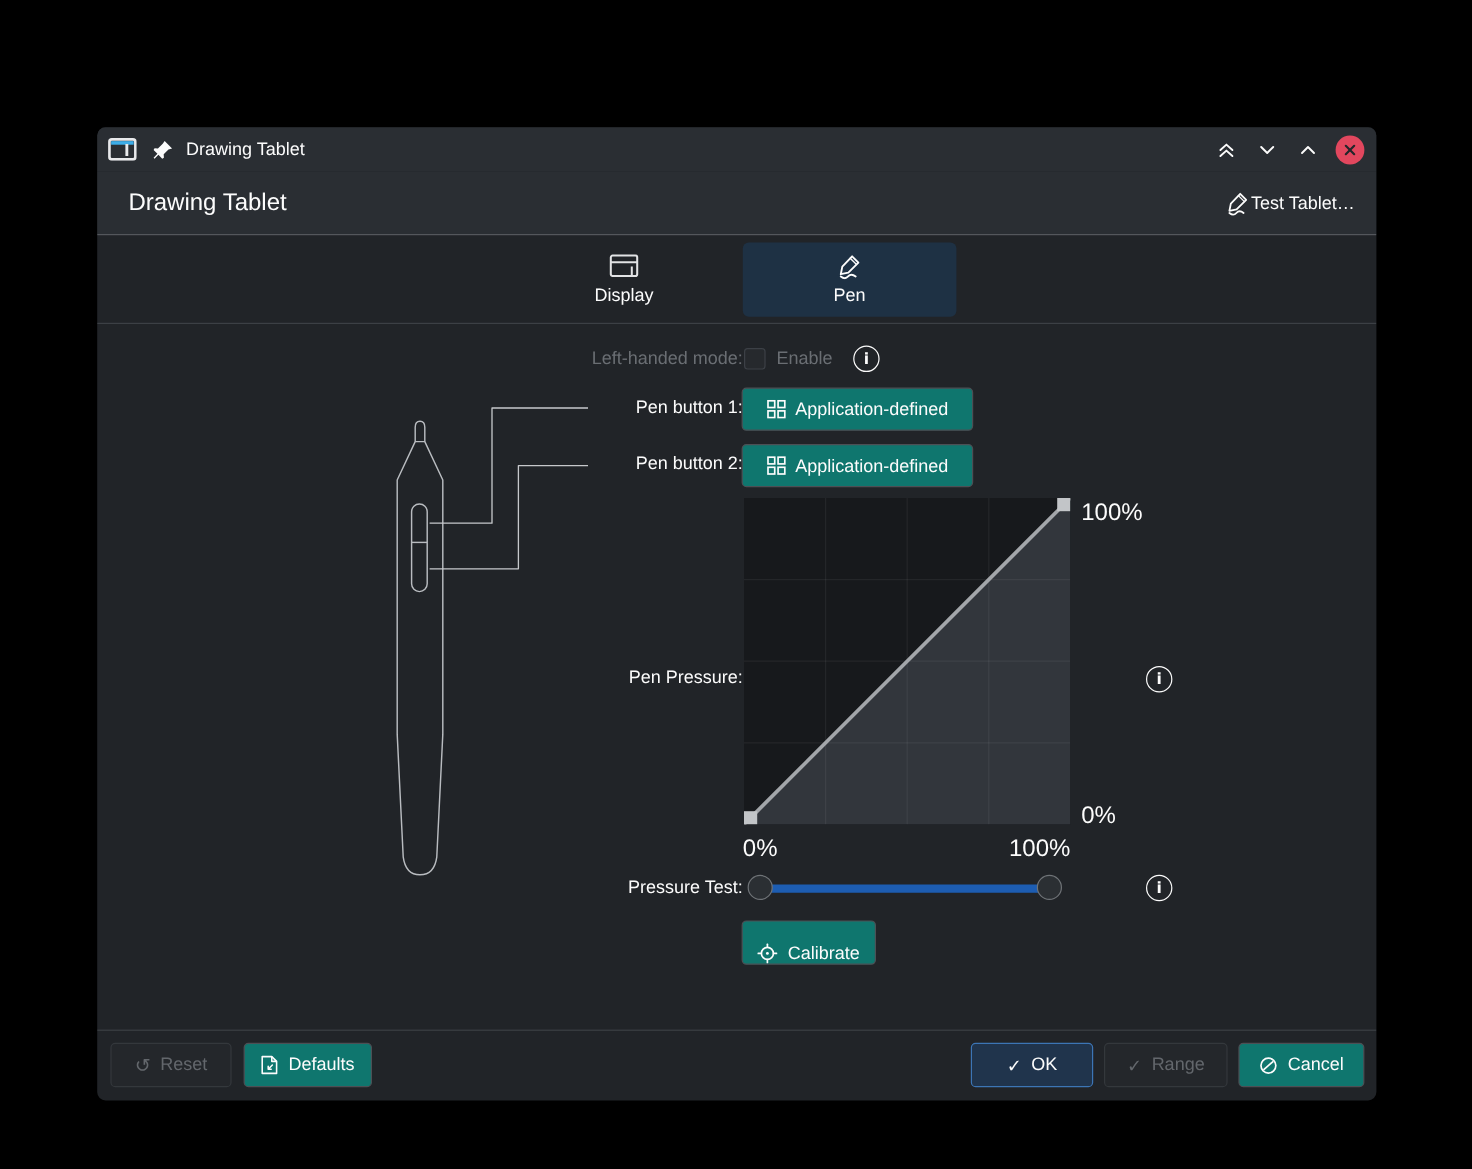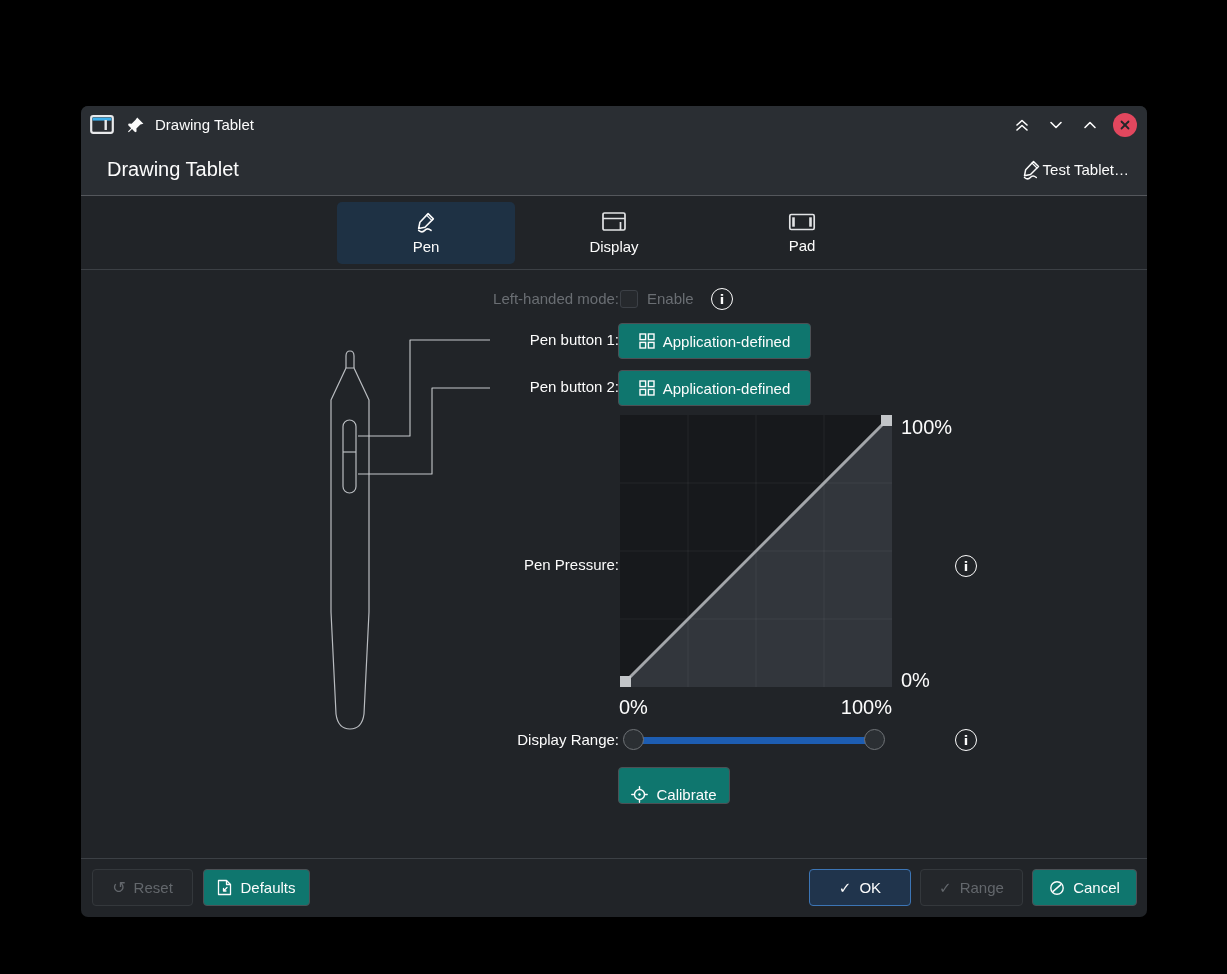"Pen" div.tab { order: before "Display" -> after "Display" }
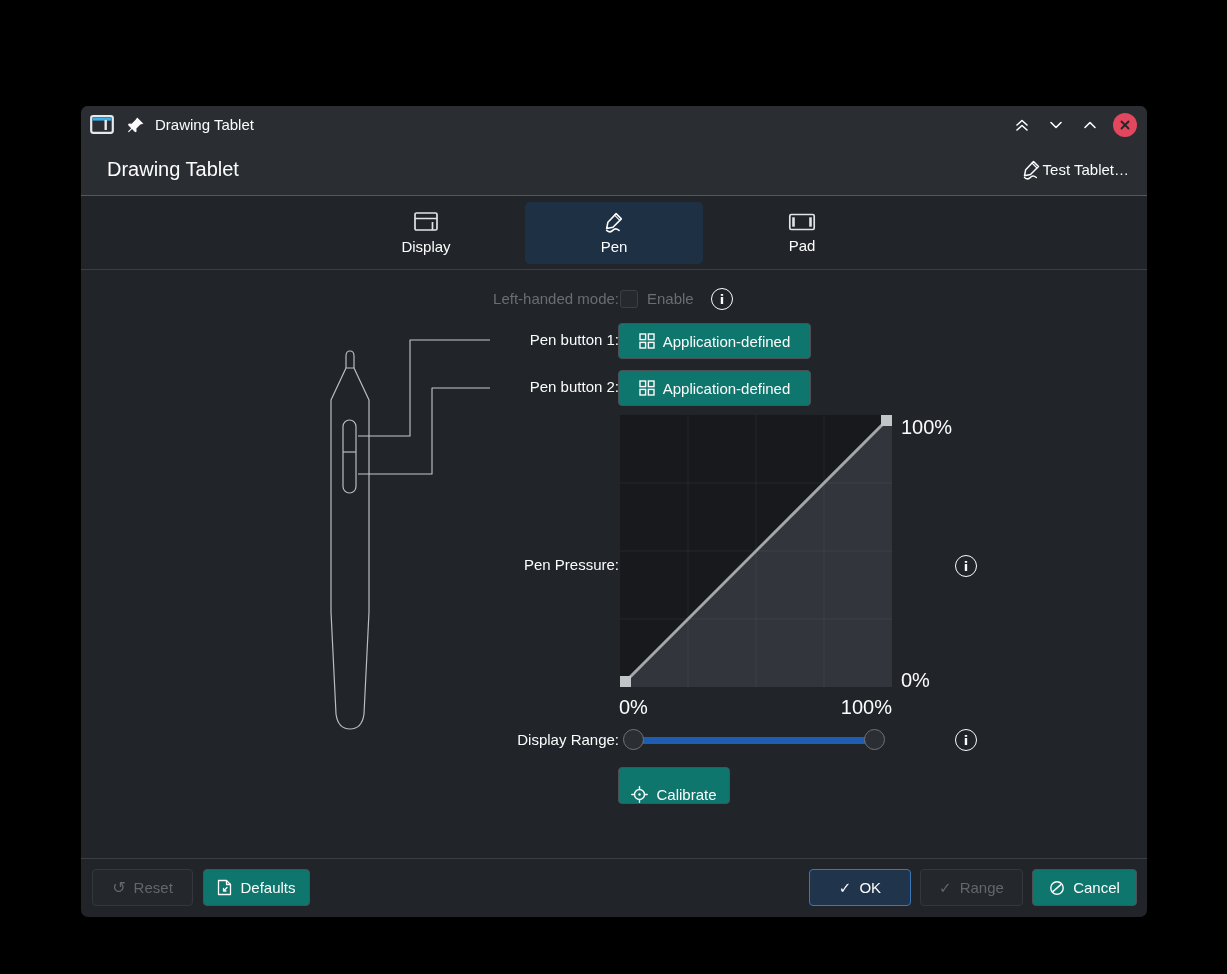"Pad" div.tab { html: <div> <svg> <rect></rect> <rect></rect> <rect></rect> </svg> <span>Pad</span> </div> -> none }
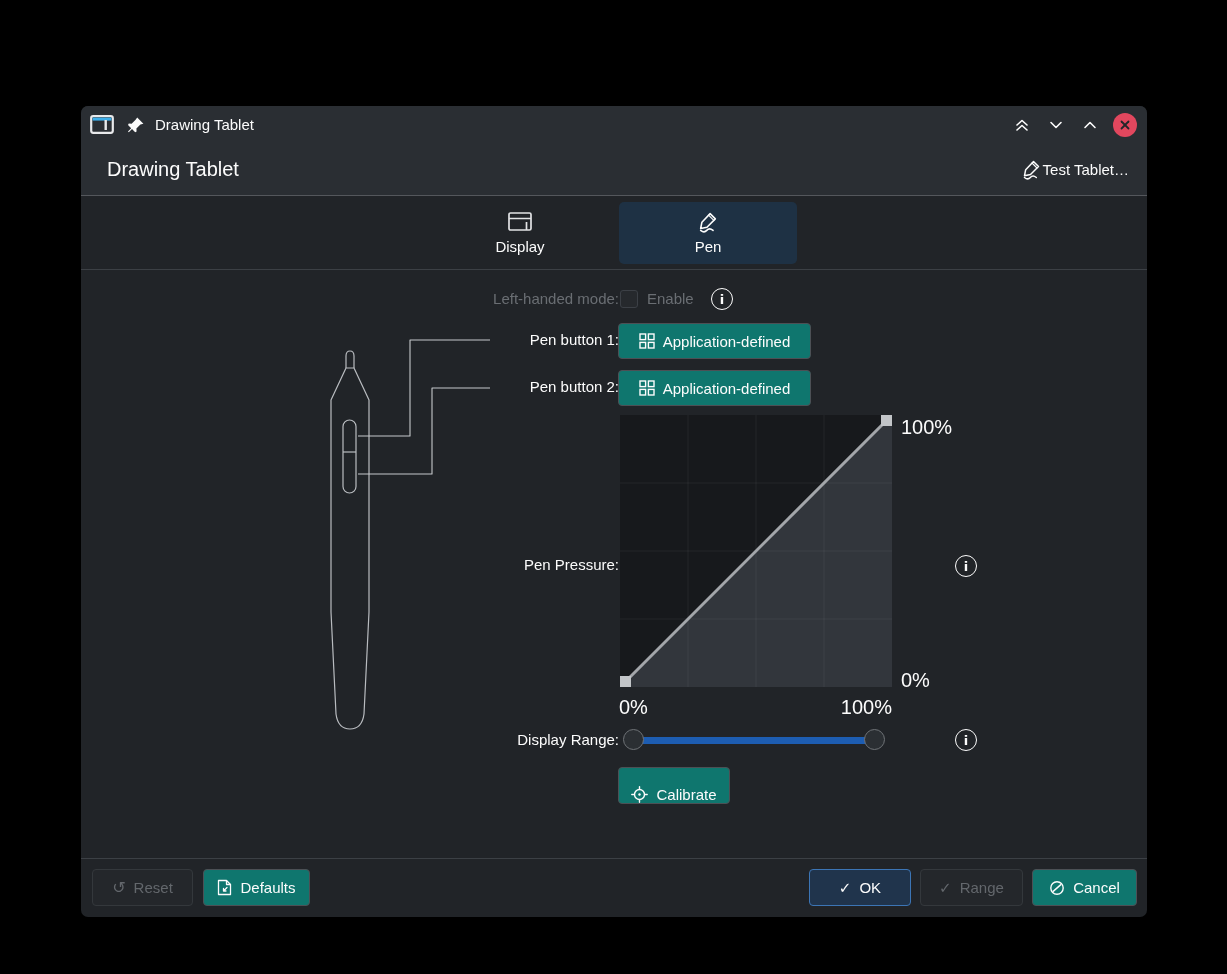"Display Range:" div.flabel { text: Display Range -> Pressure Test }
